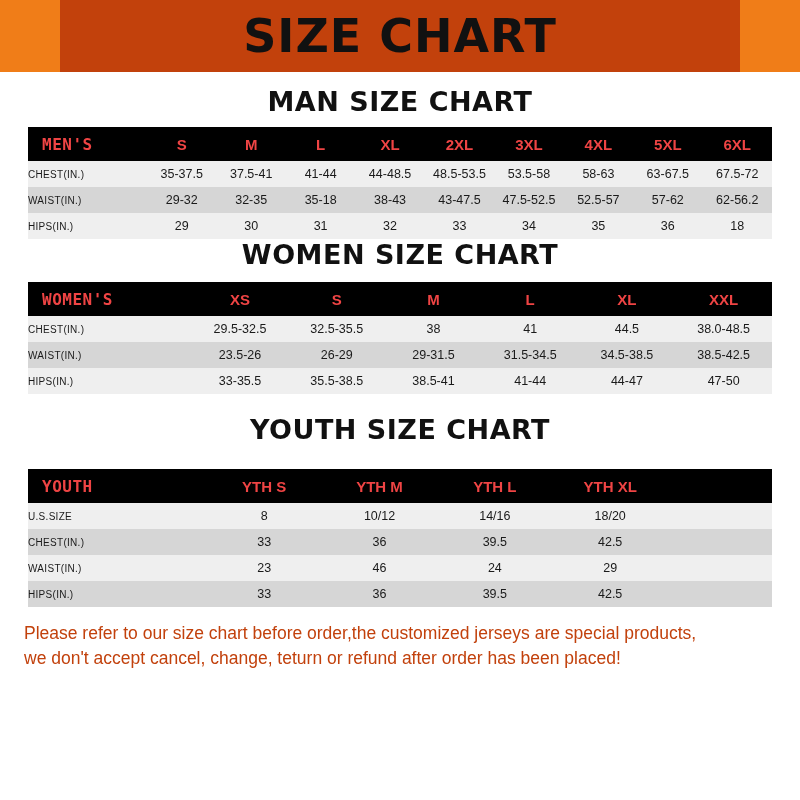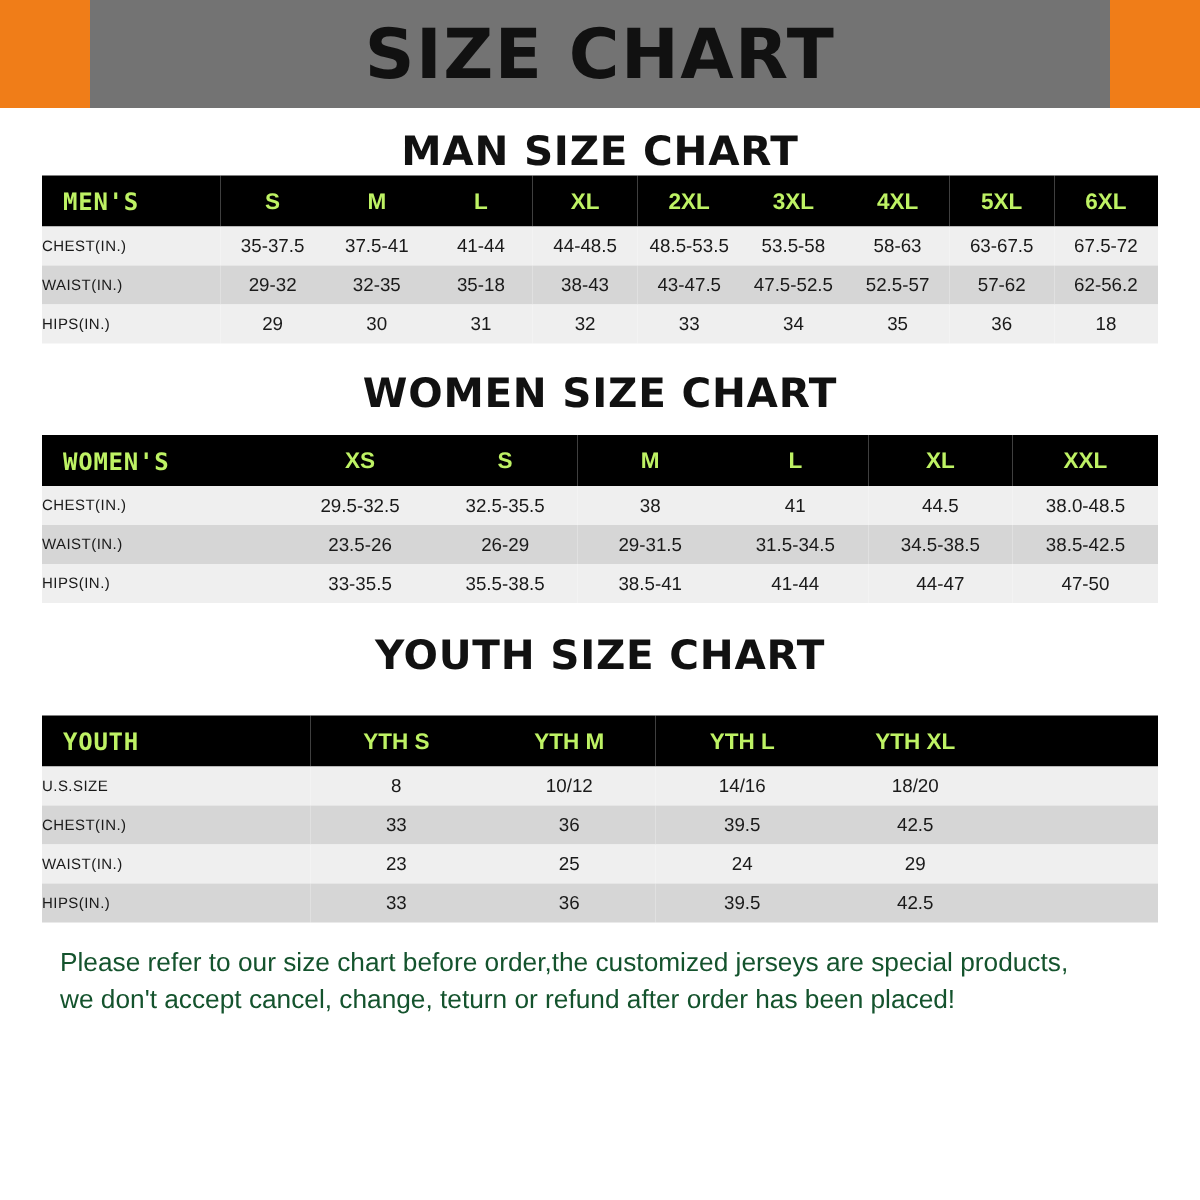"SIZE CHART" .banner-inner { background: #737373 -> #c2410c }
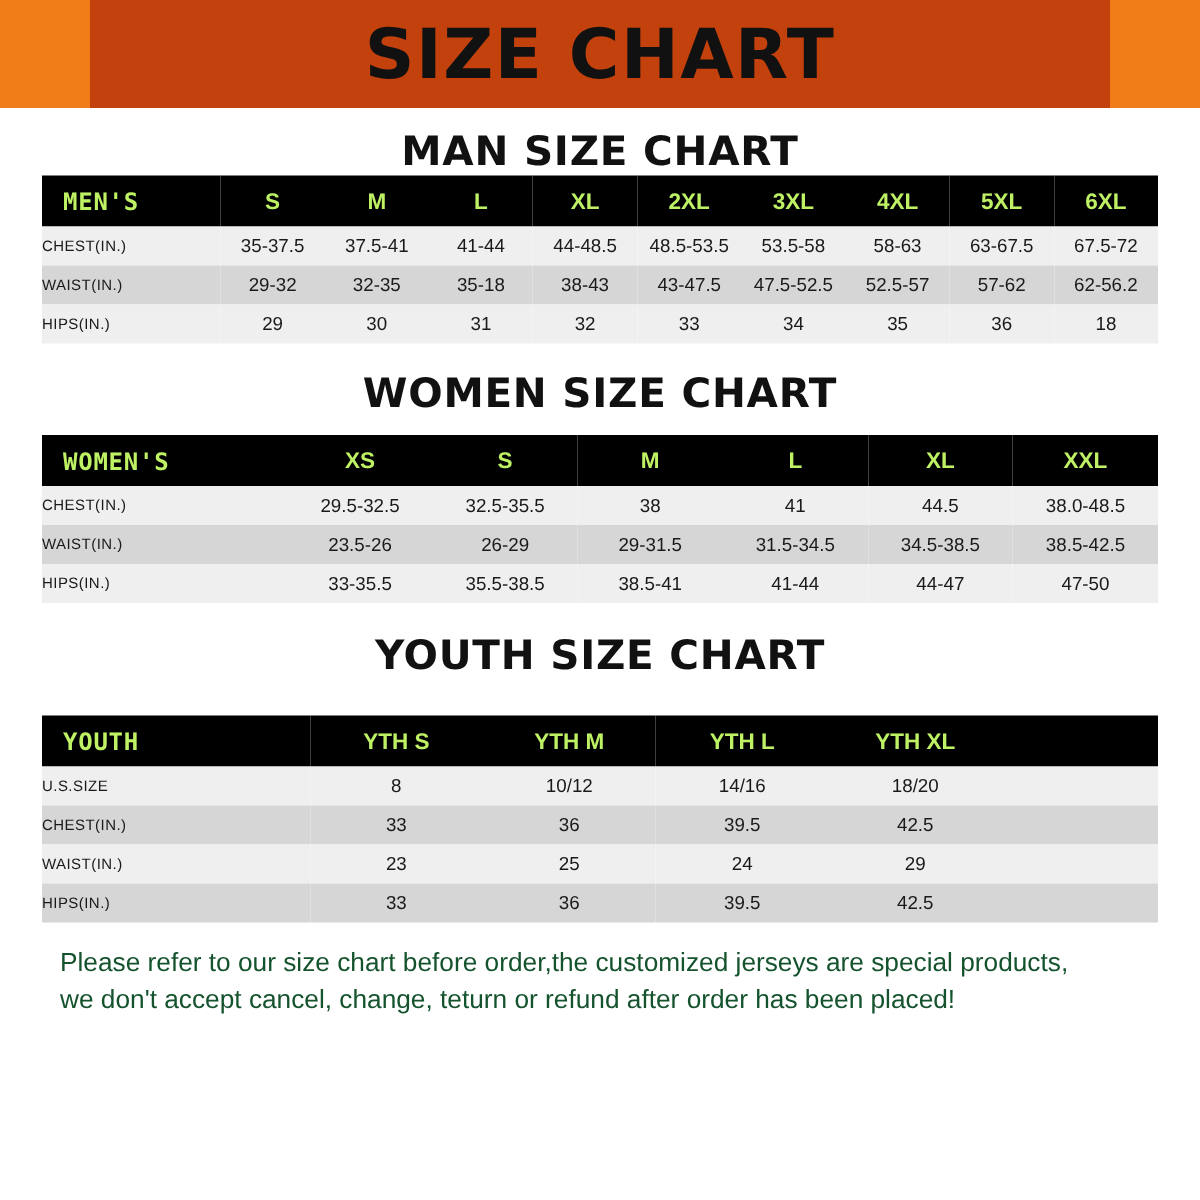"MAN SIZE CHART" div.section-title { margin-bottom: none -> 10px }
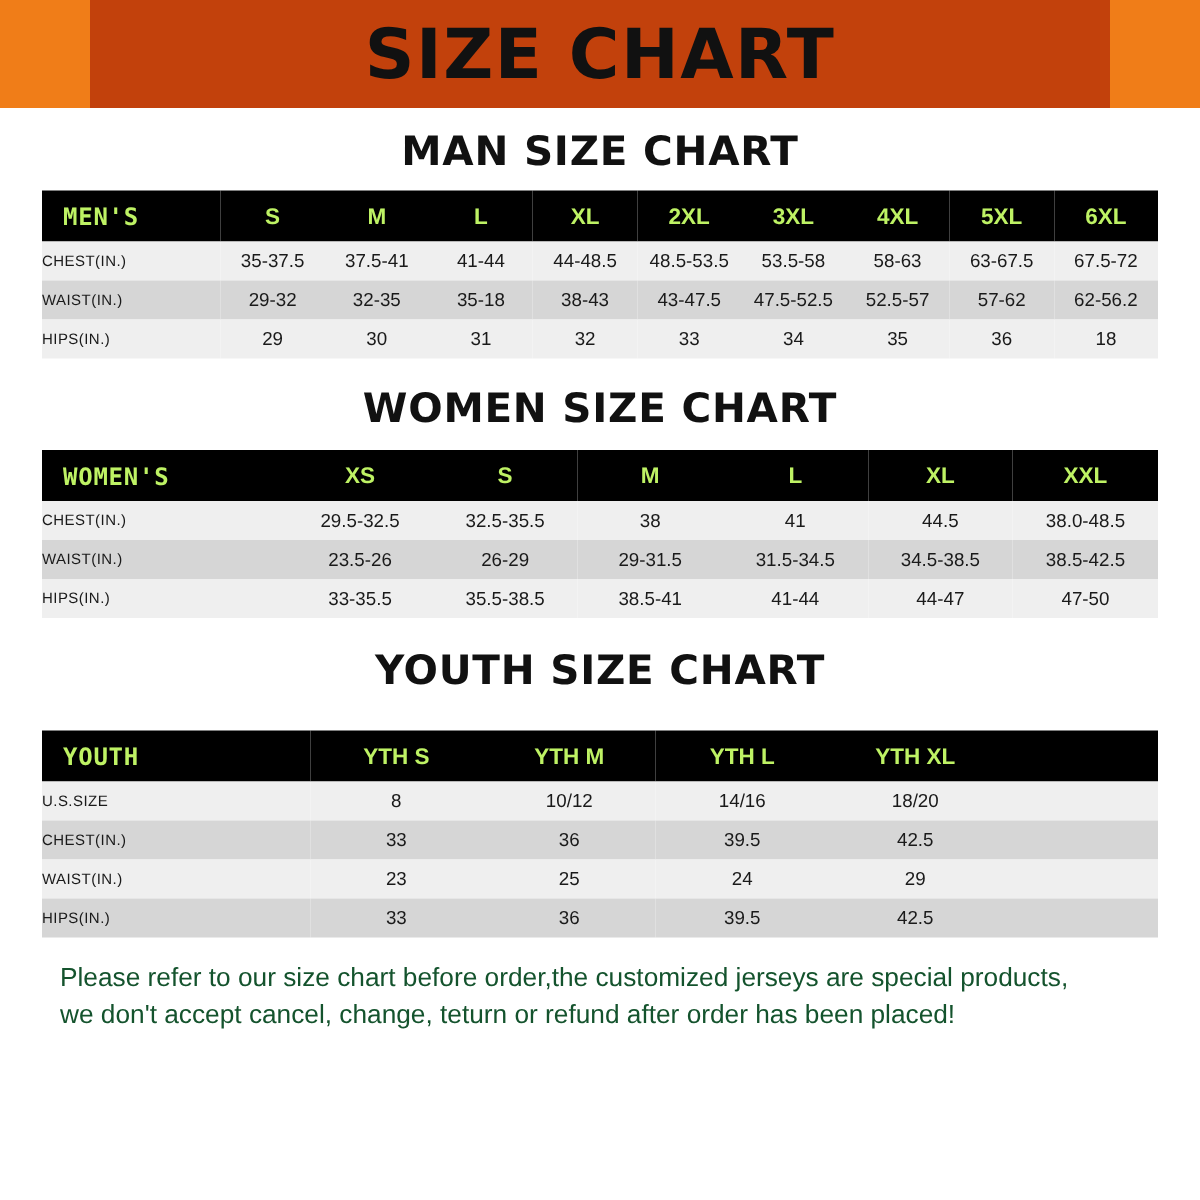"MEN'S" table.size thead th { color: #bef264 -> #ef4444 }
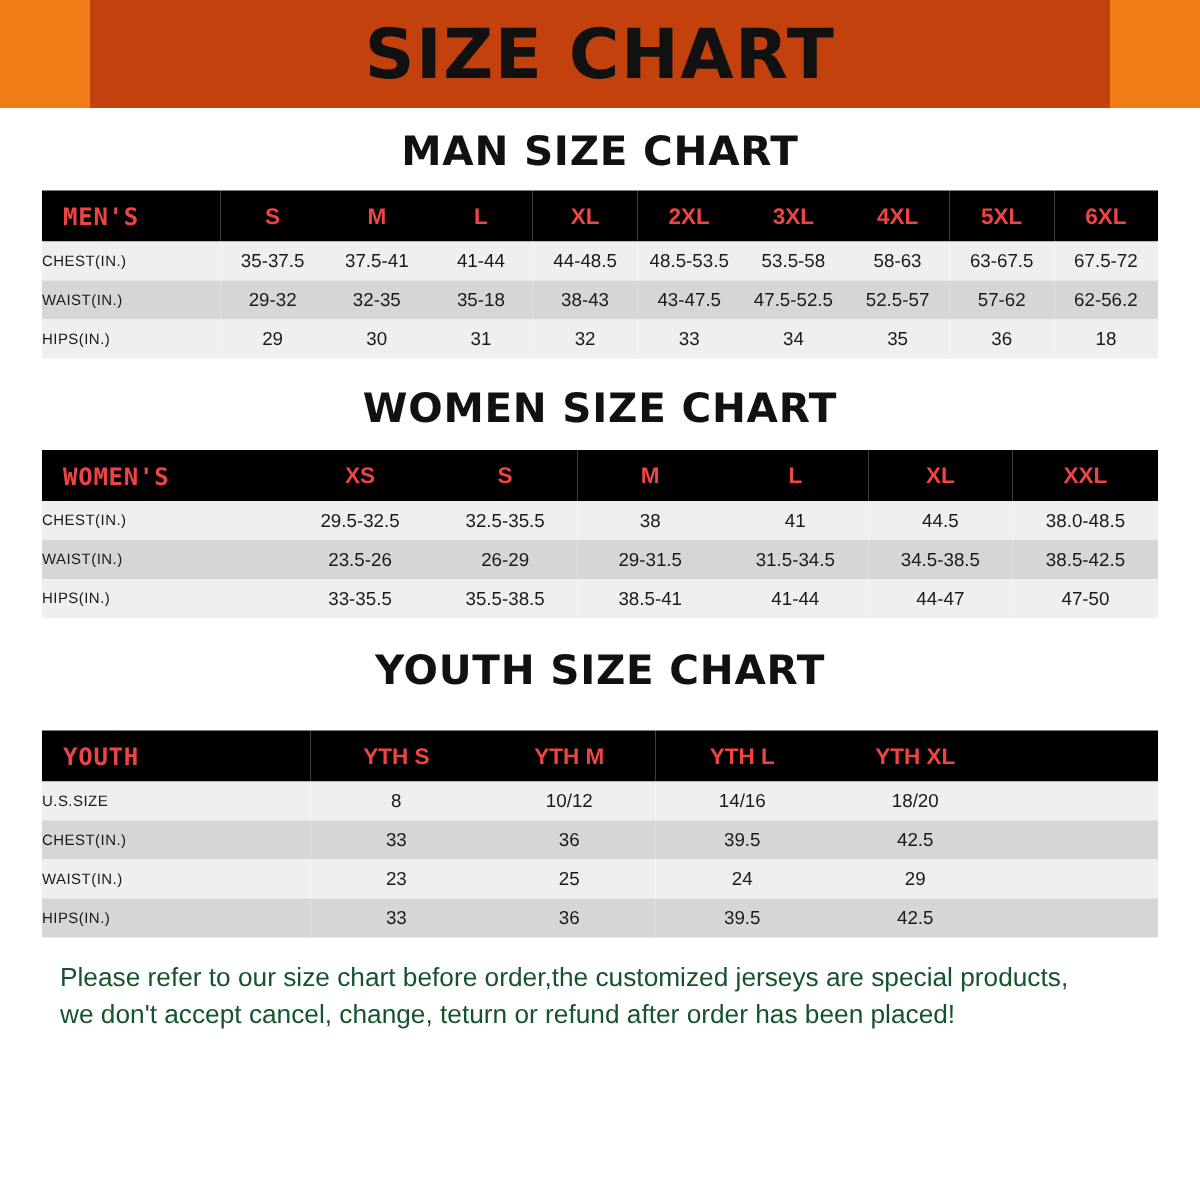"WOMEN SIZE CHART" div.section-title { margin-top: 18px -> none }
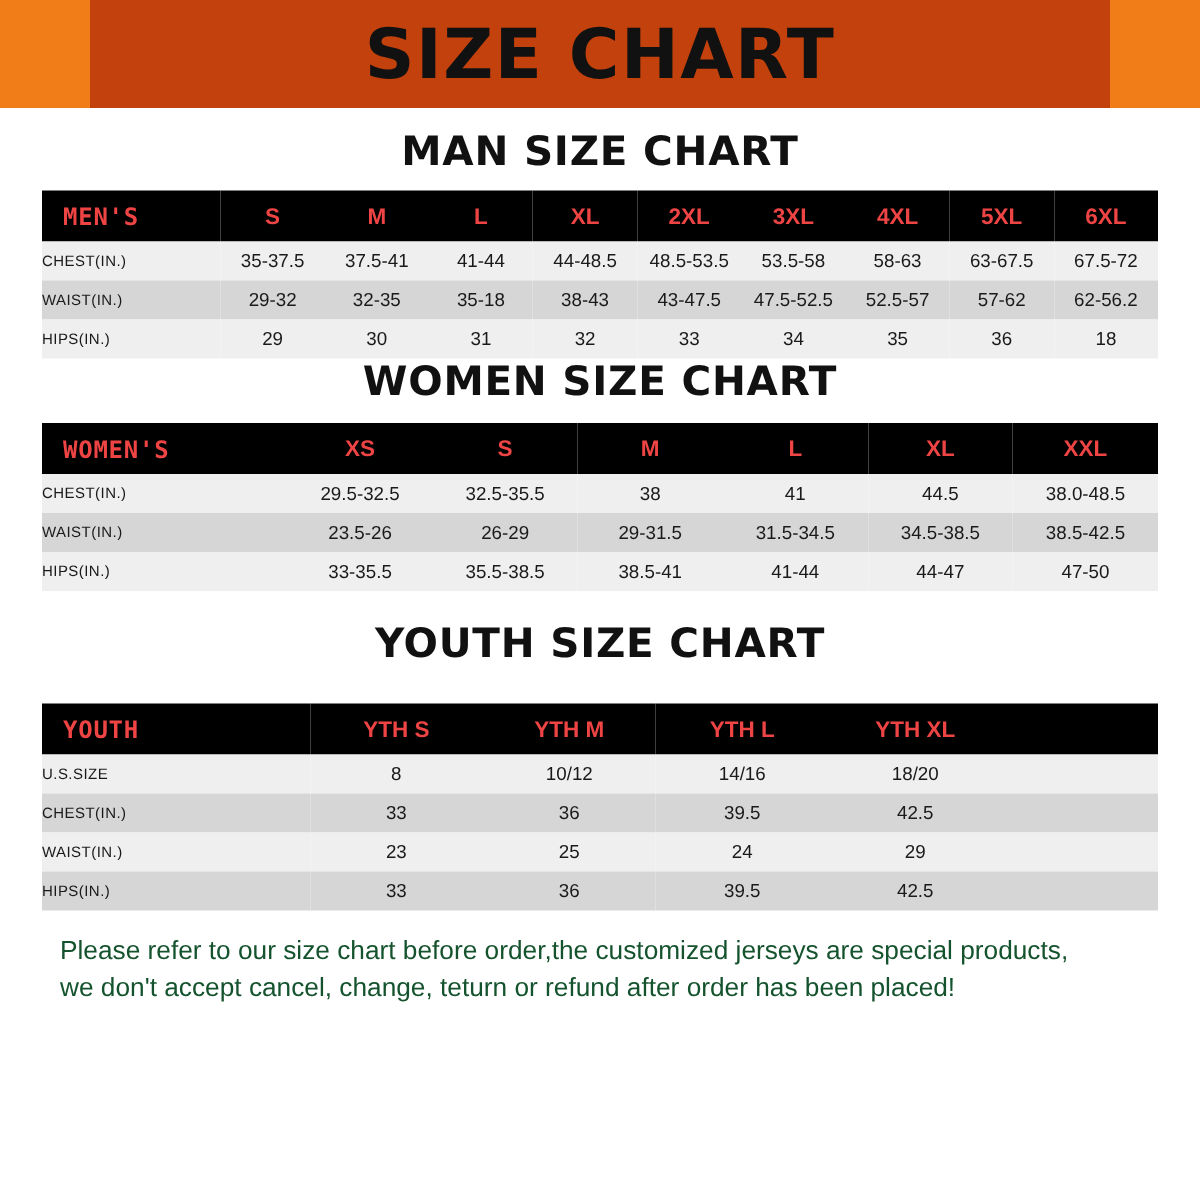"25" td { text: 25 -> 46 }
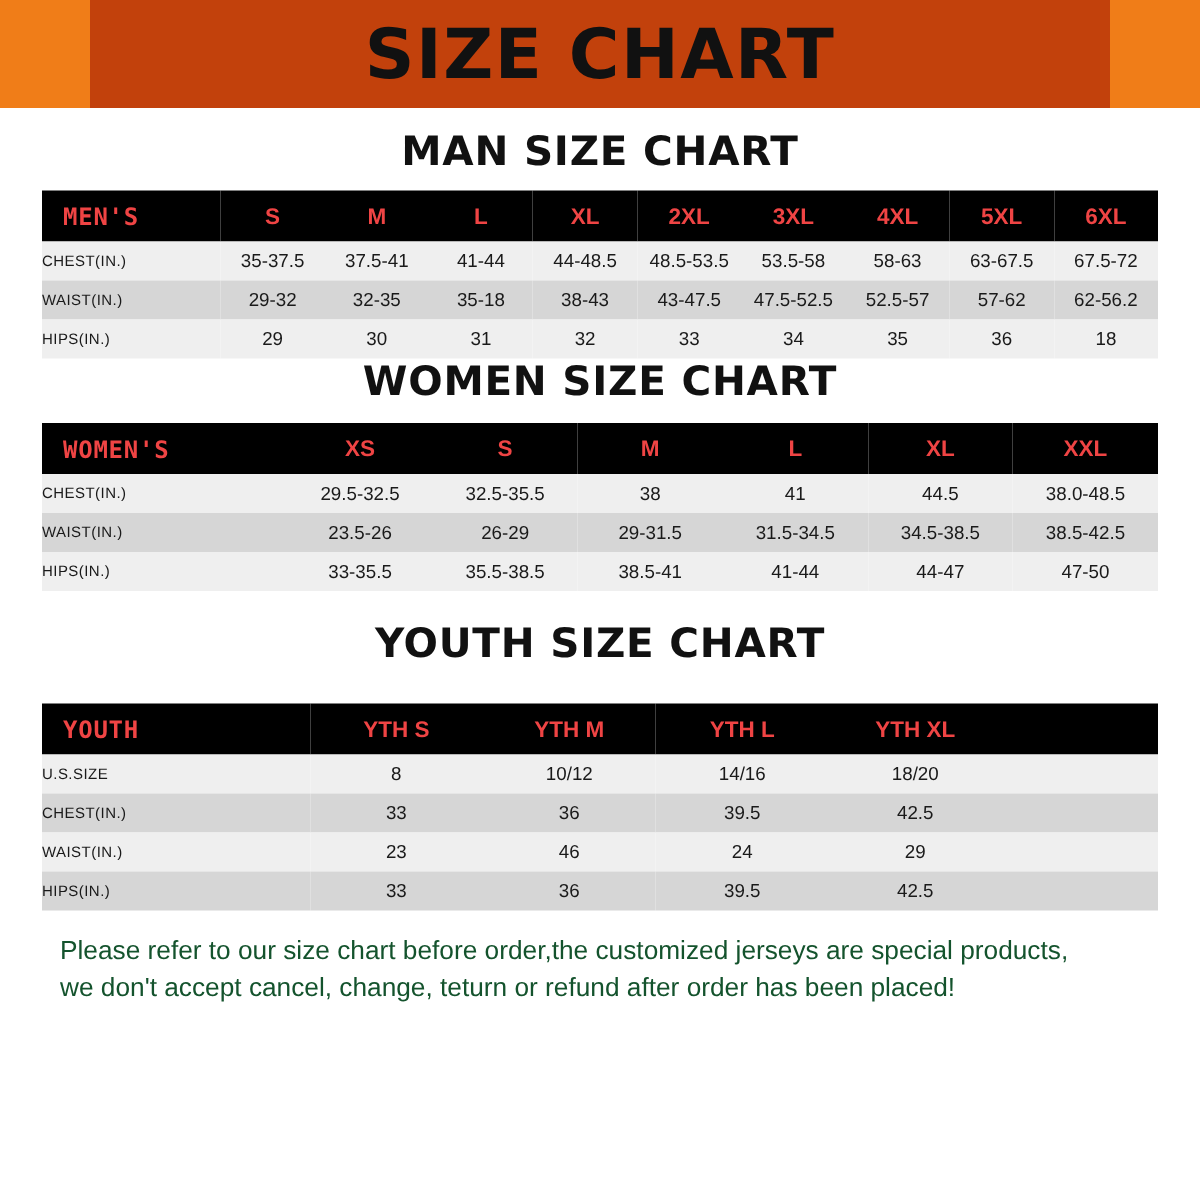"Please refer to our size" .note { color: #14532d -> #c2410c; padding: 0 40px -> 0 24px }
